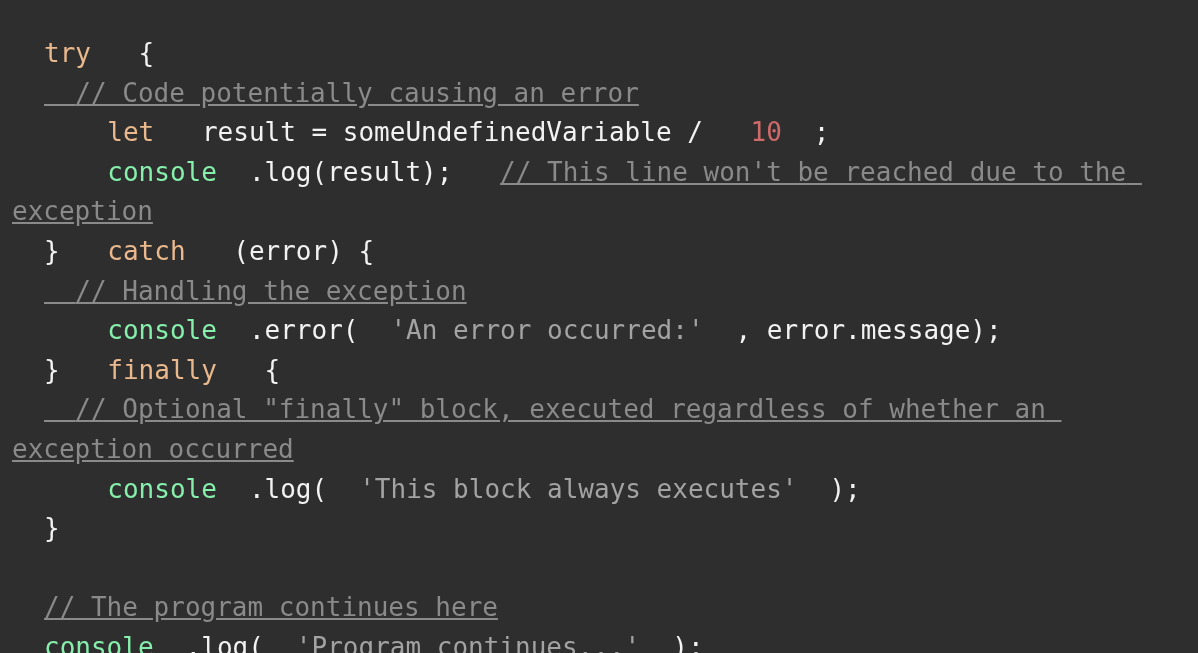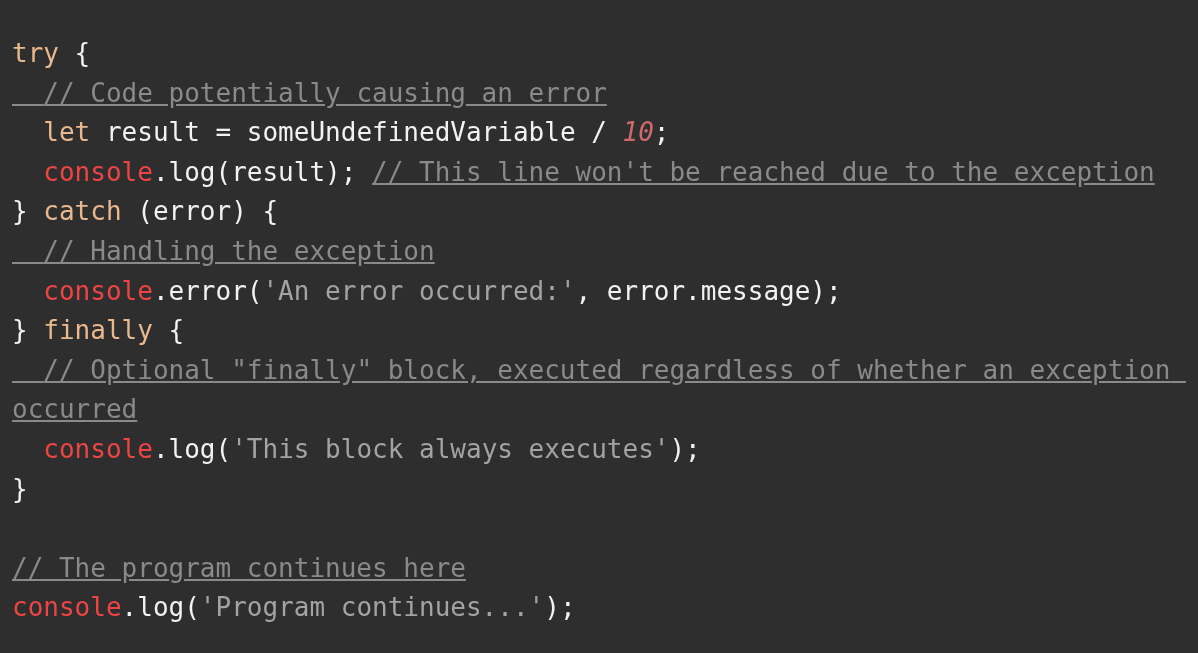"try" .tok { margin-left: none -> 32px }
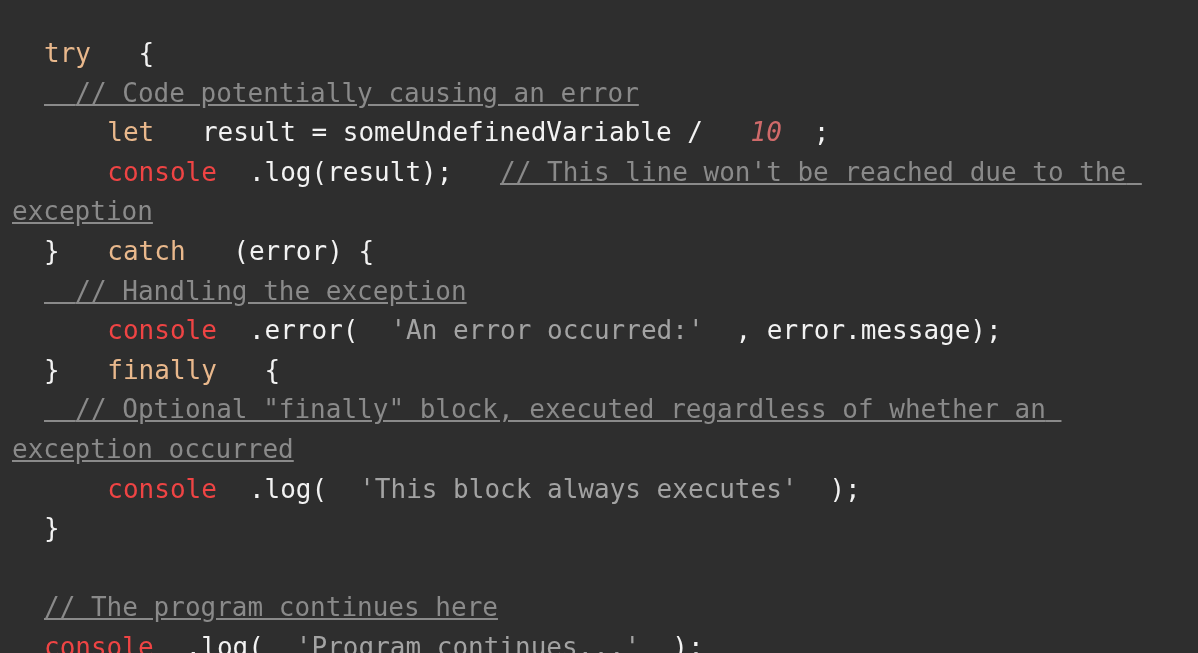"10" .num { font-style: italic -> none }
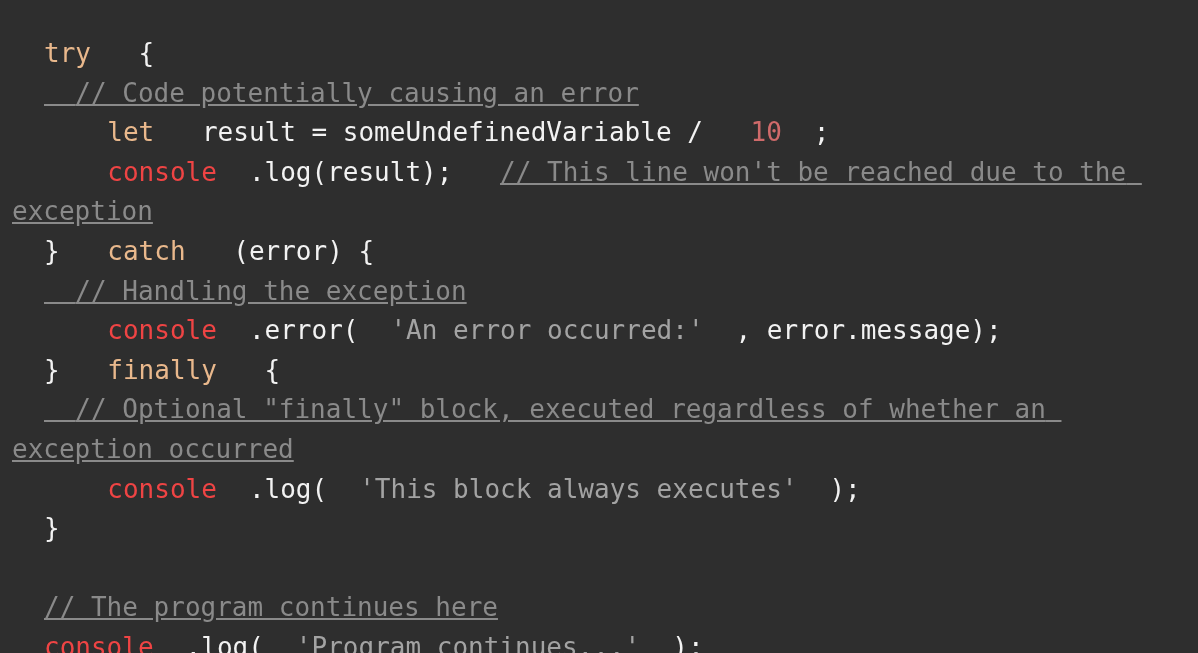"console" .fn { color: #ef4444 -> #86efac }
